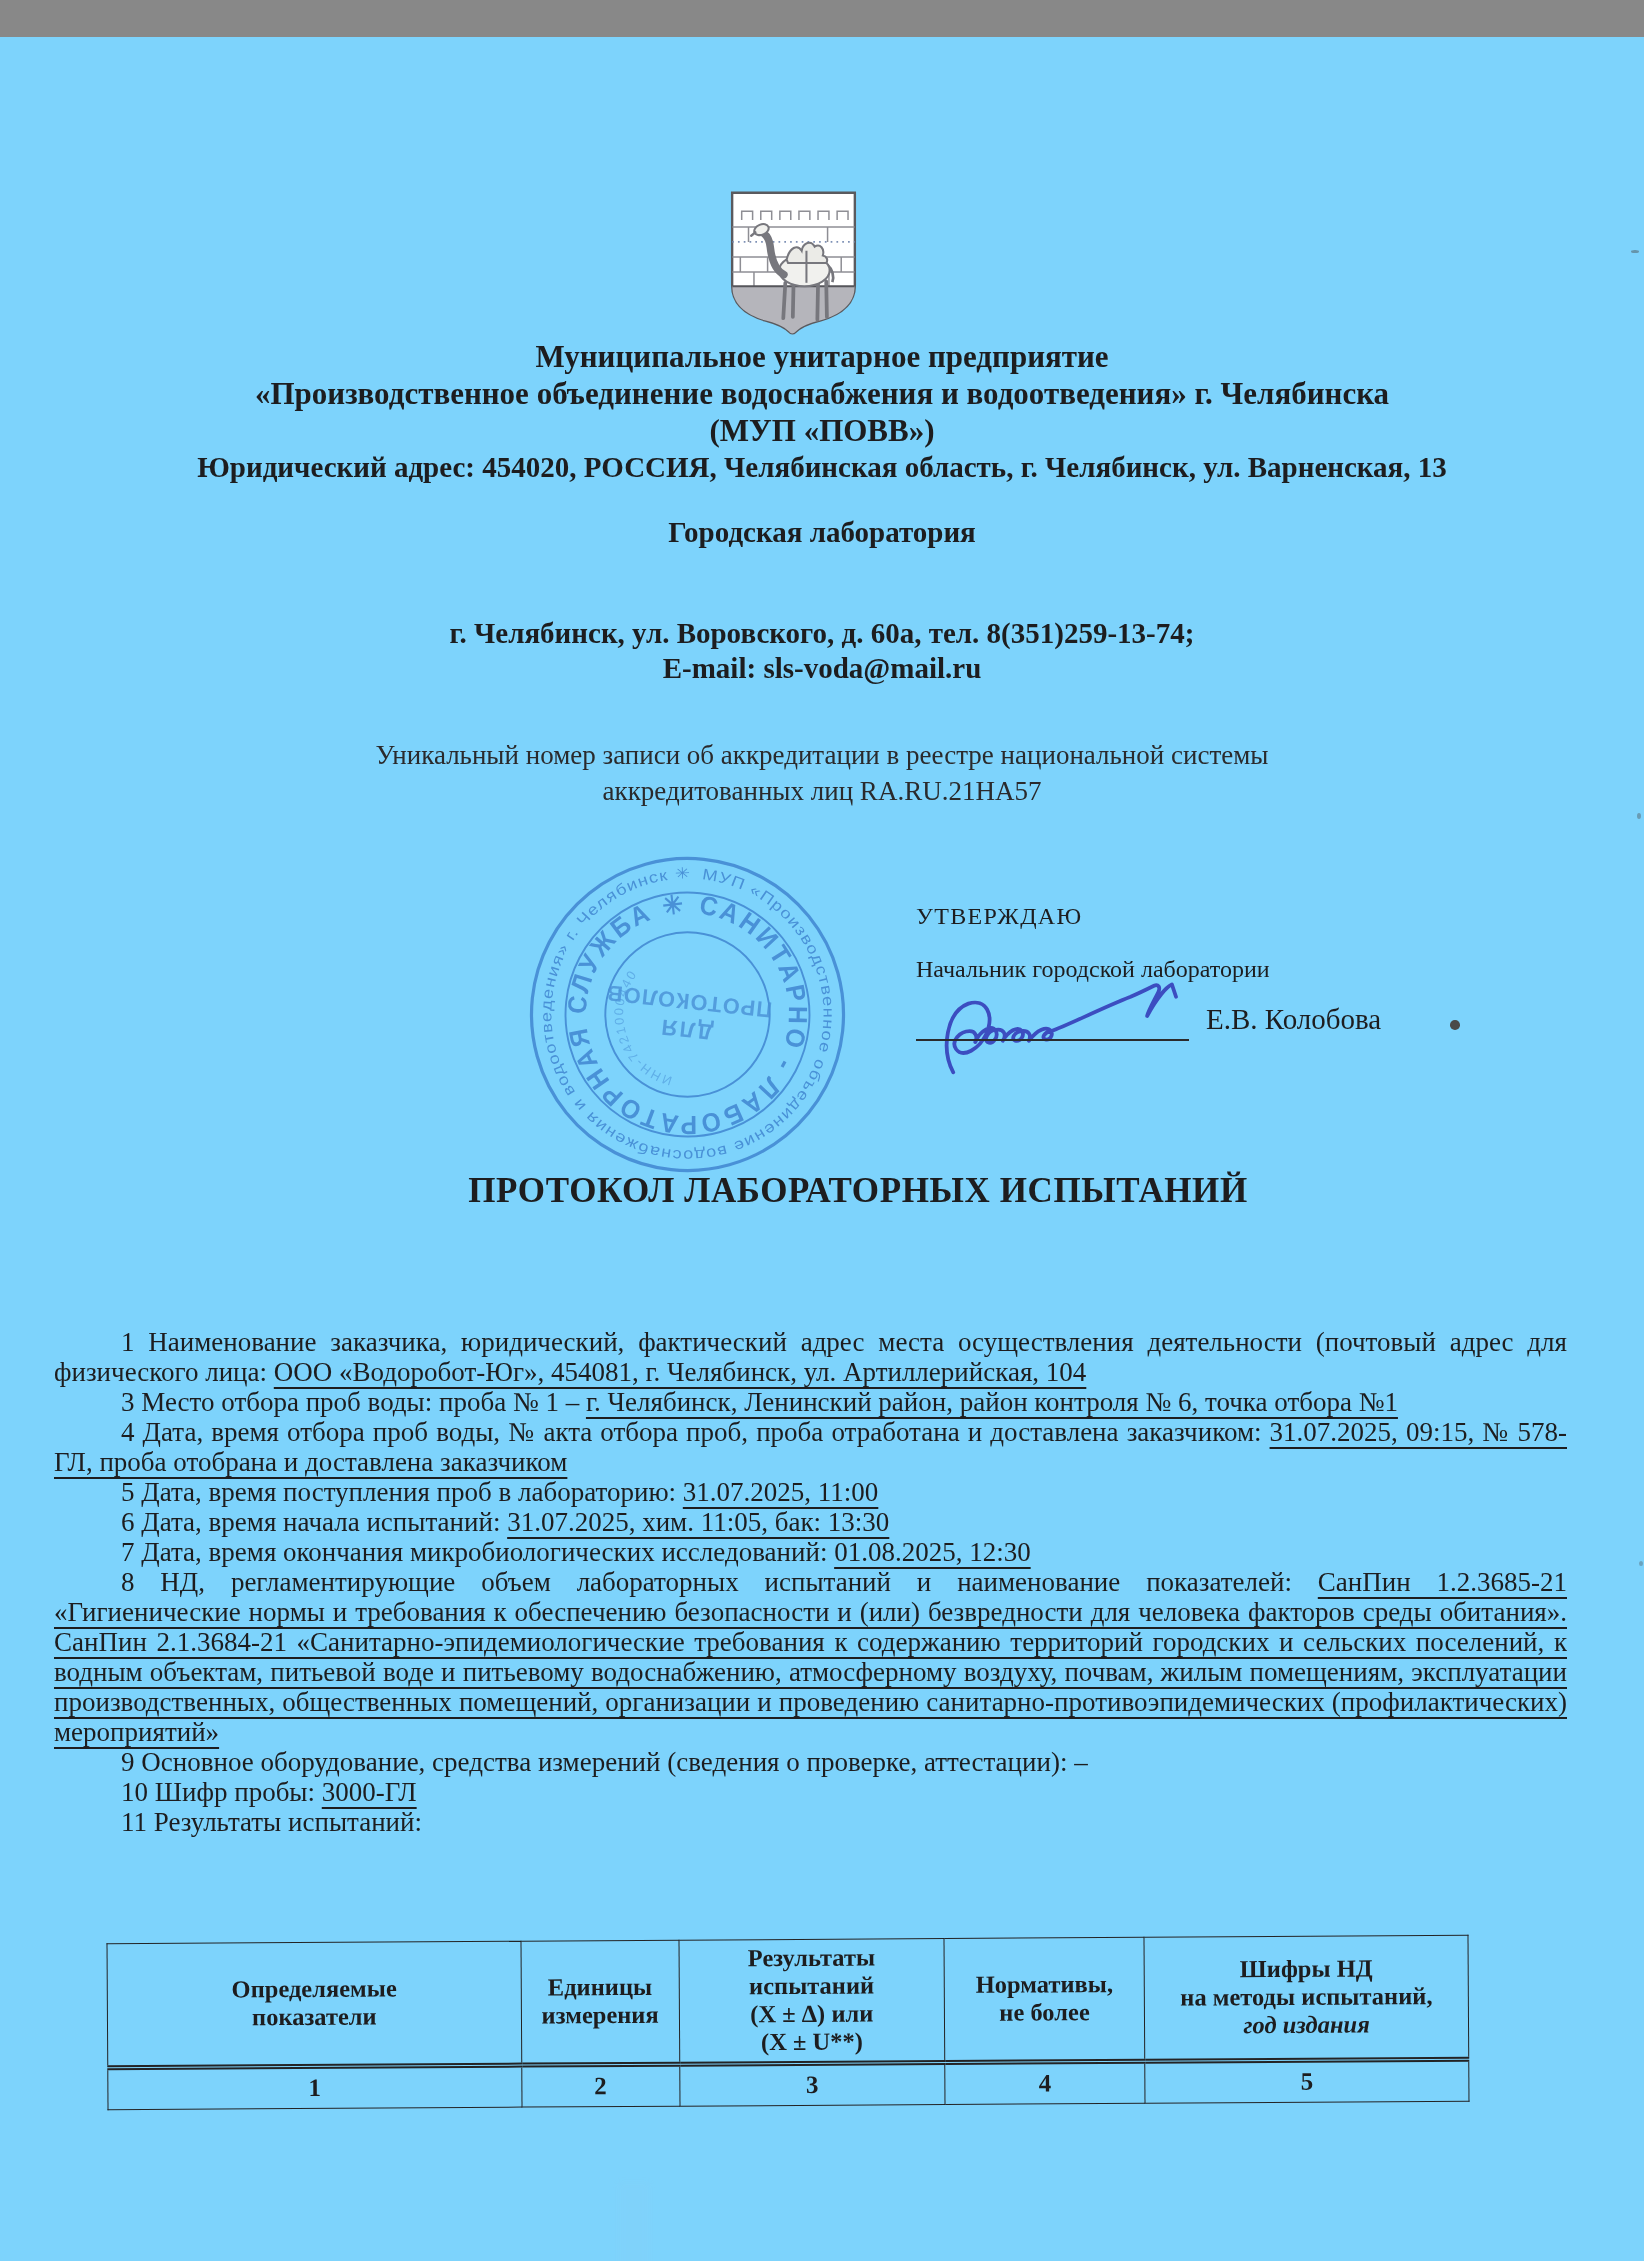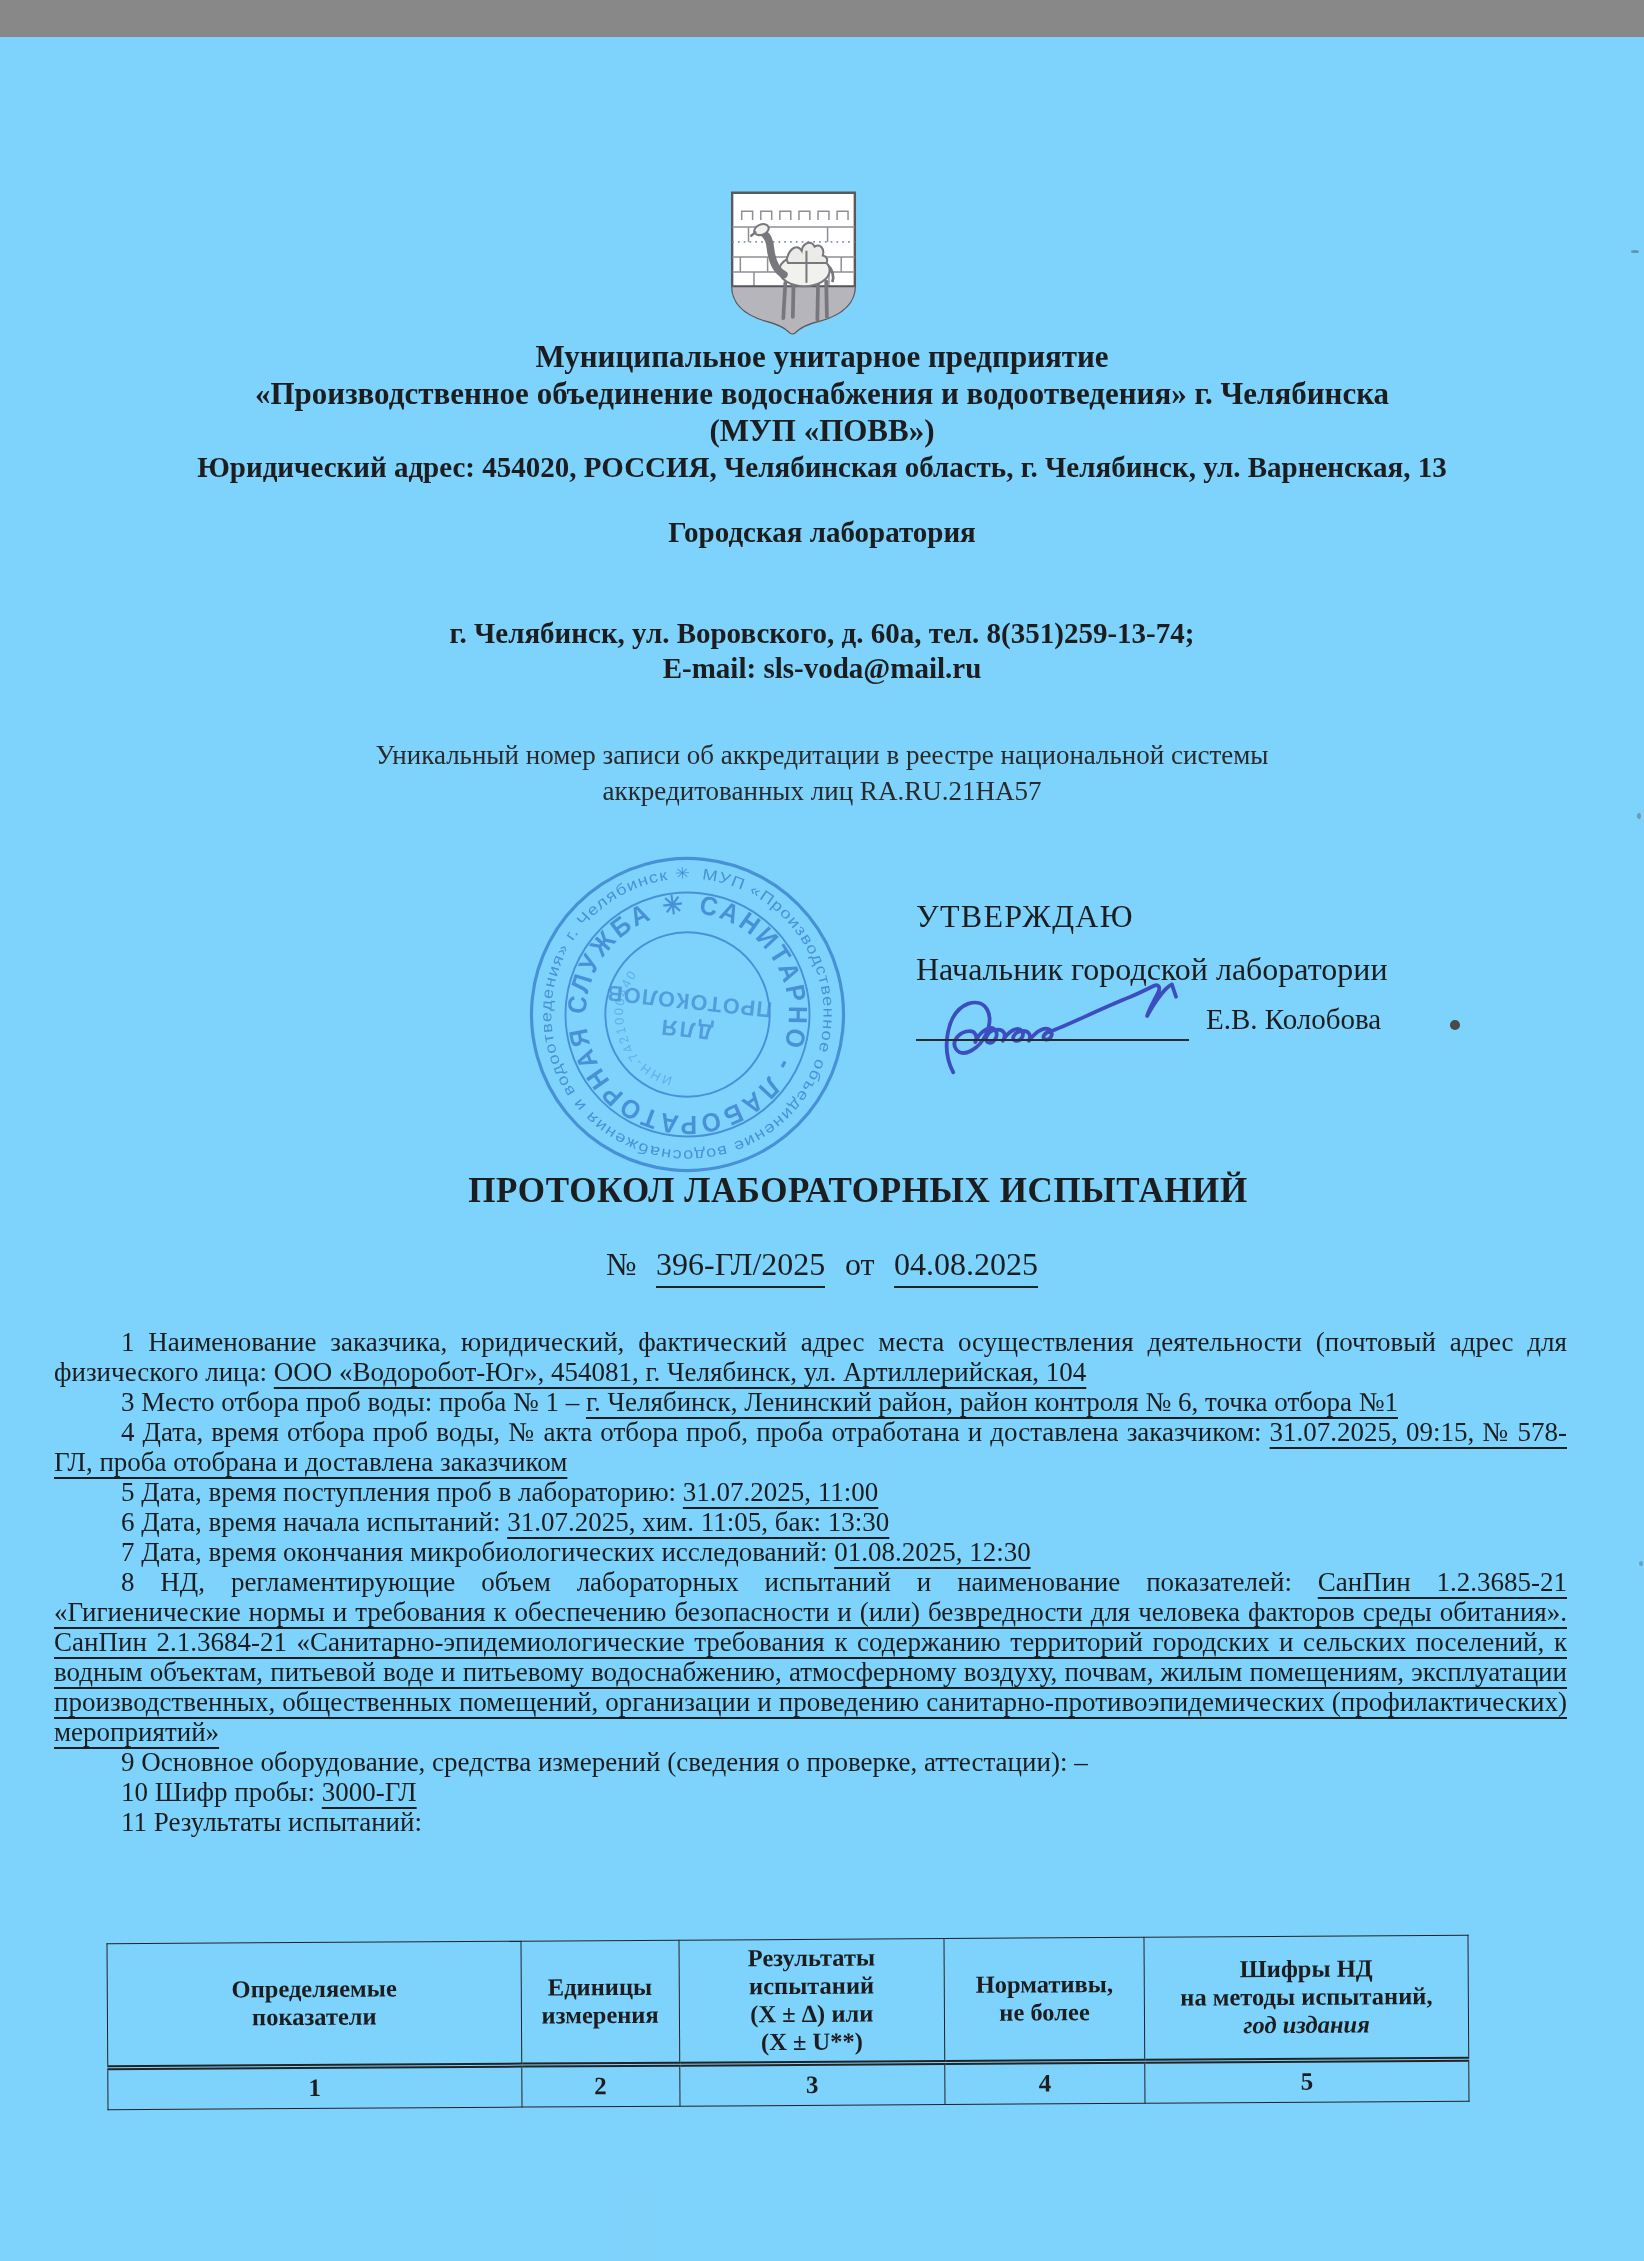"УТВЕРЖДАЮ" #approval-block { font-size: 32px -> 24px }
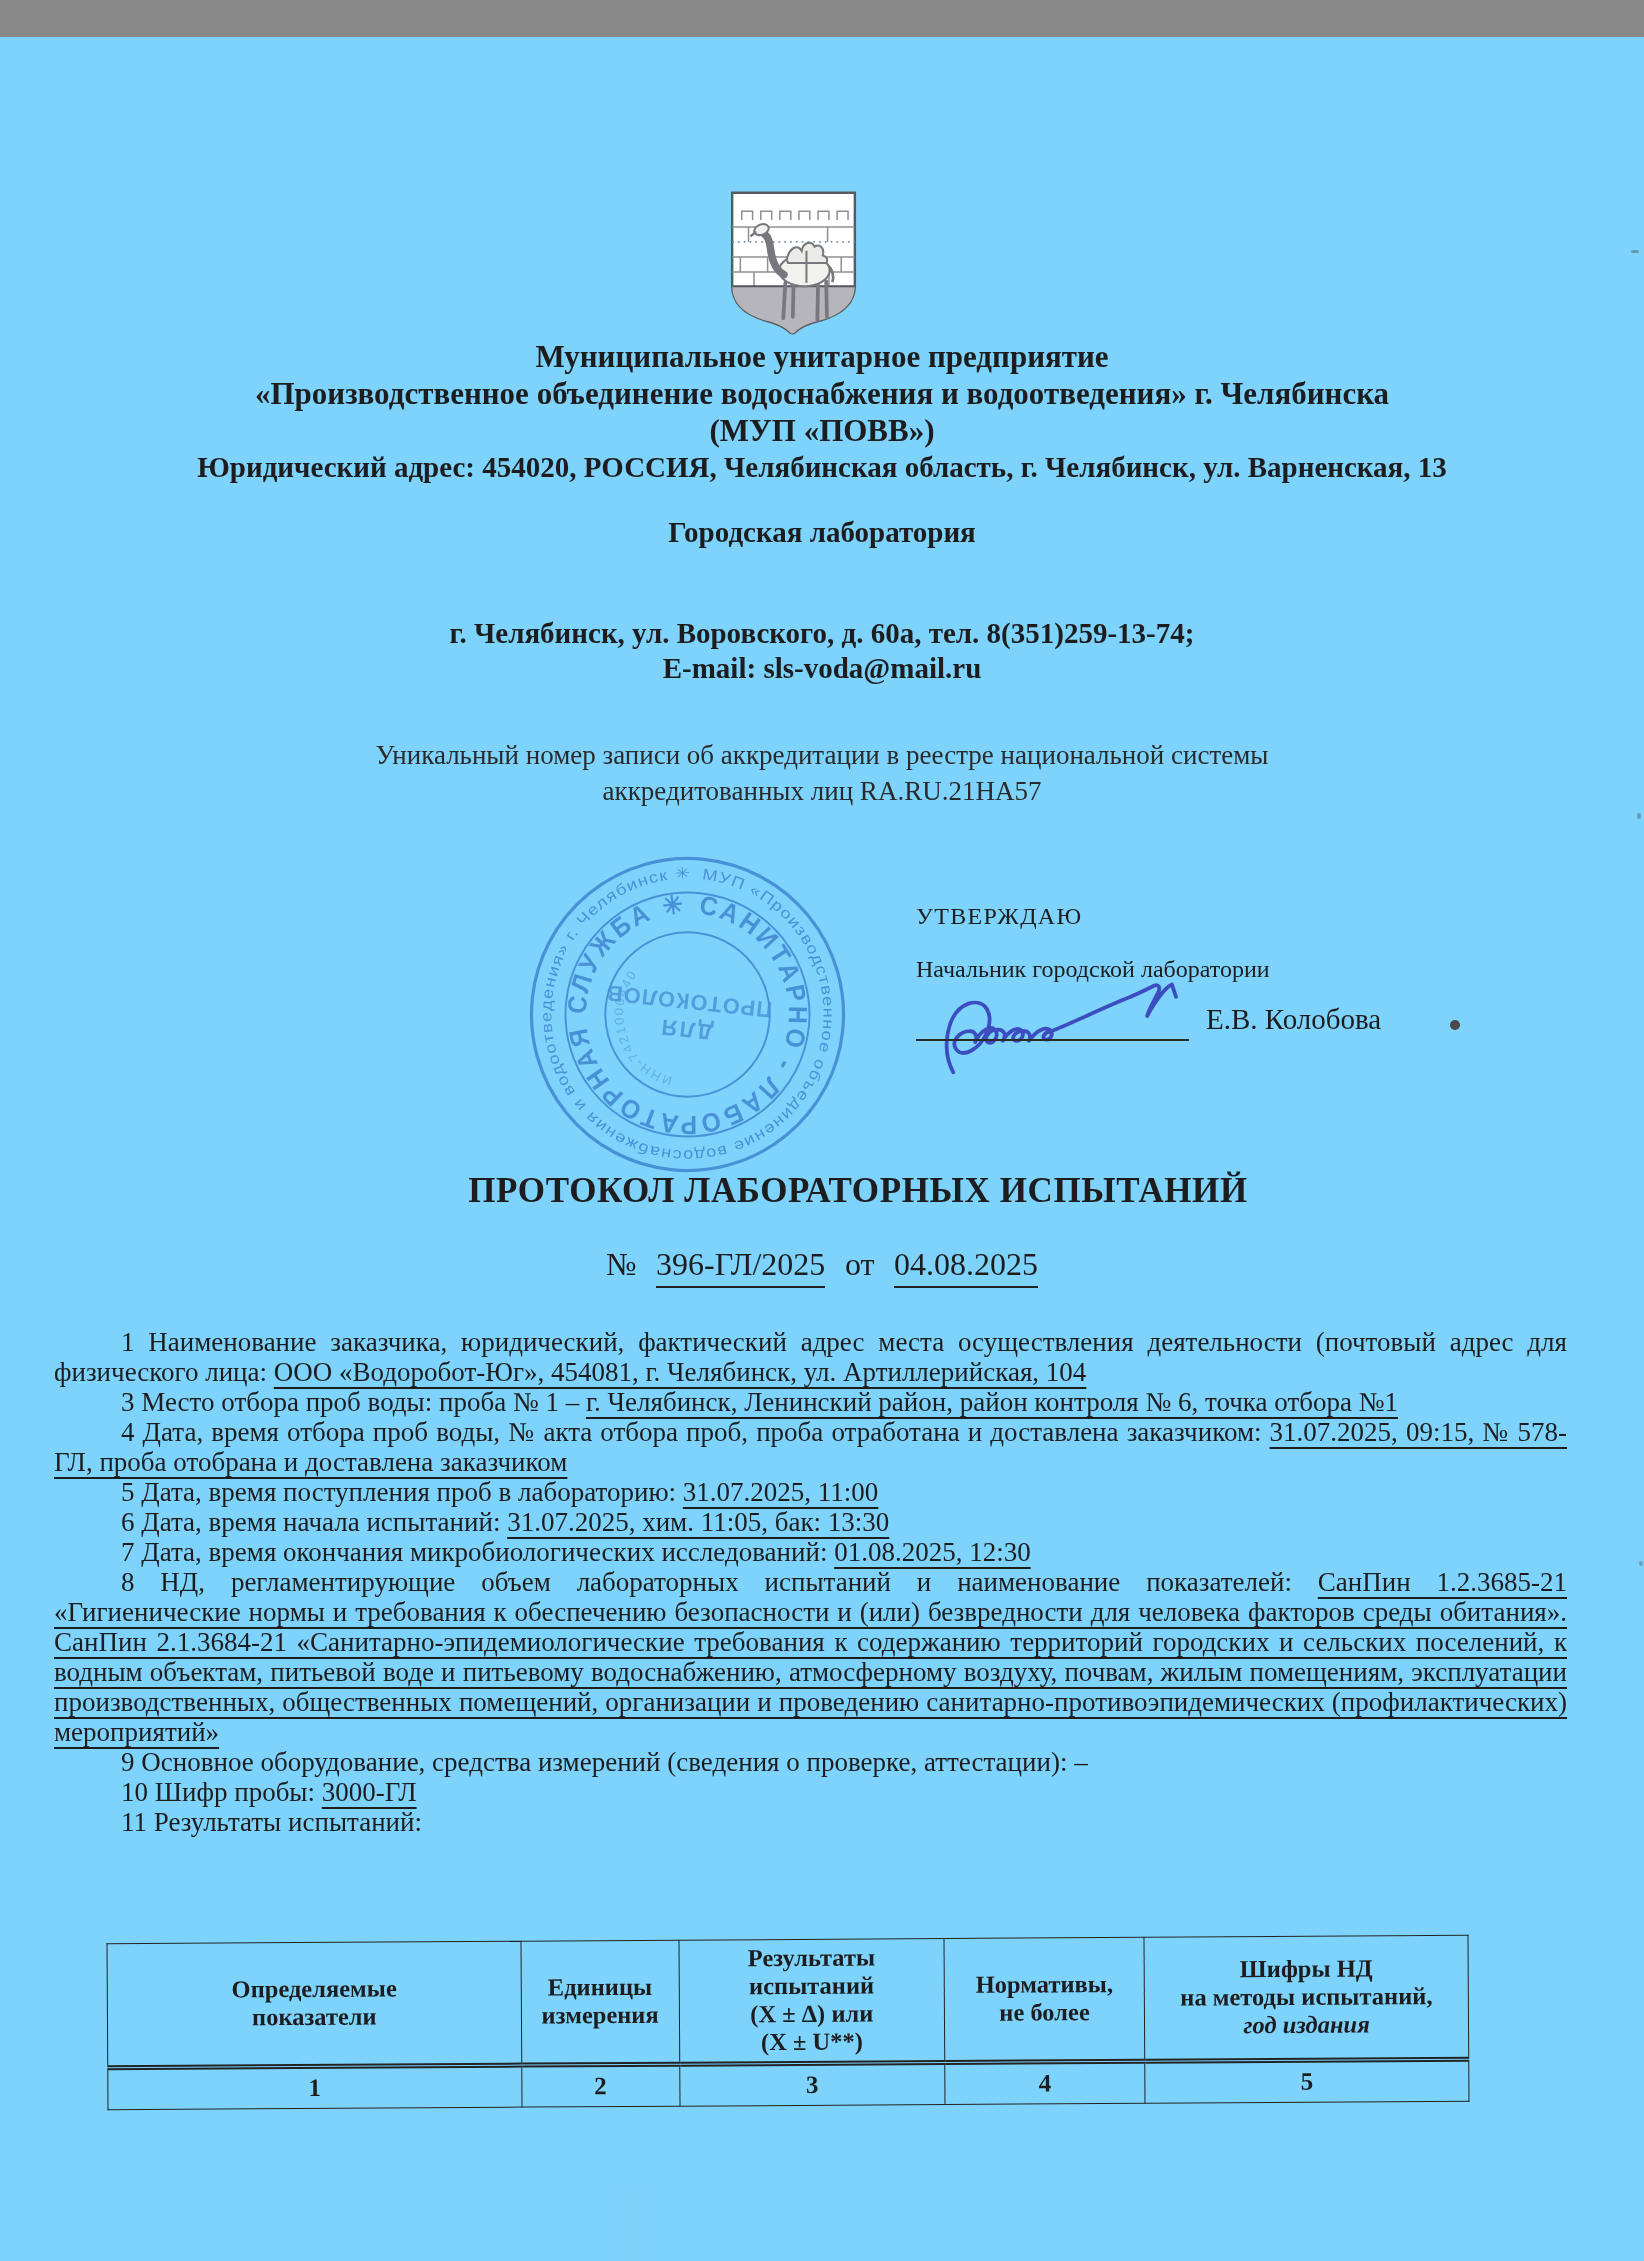"№ 396-ГЛ/2025 от 04.08.2025" div.abs { html: <div> <span>№</span> <span>396-ГЛ/2025</span> <span>от</span> <span>04.08.2025</span> </div> -> none }
